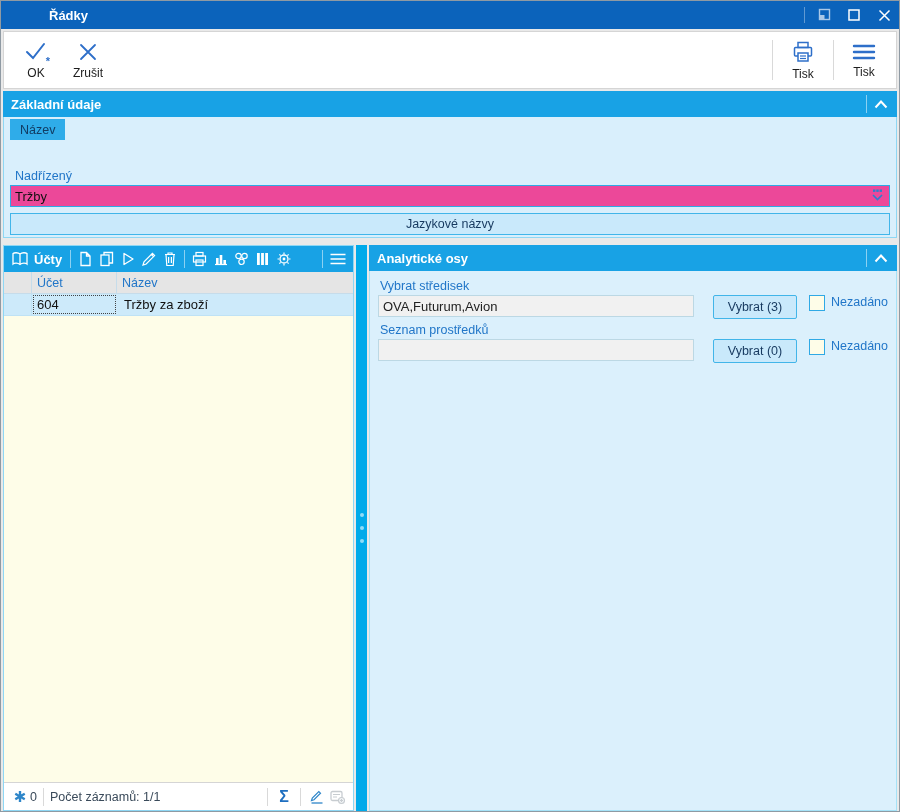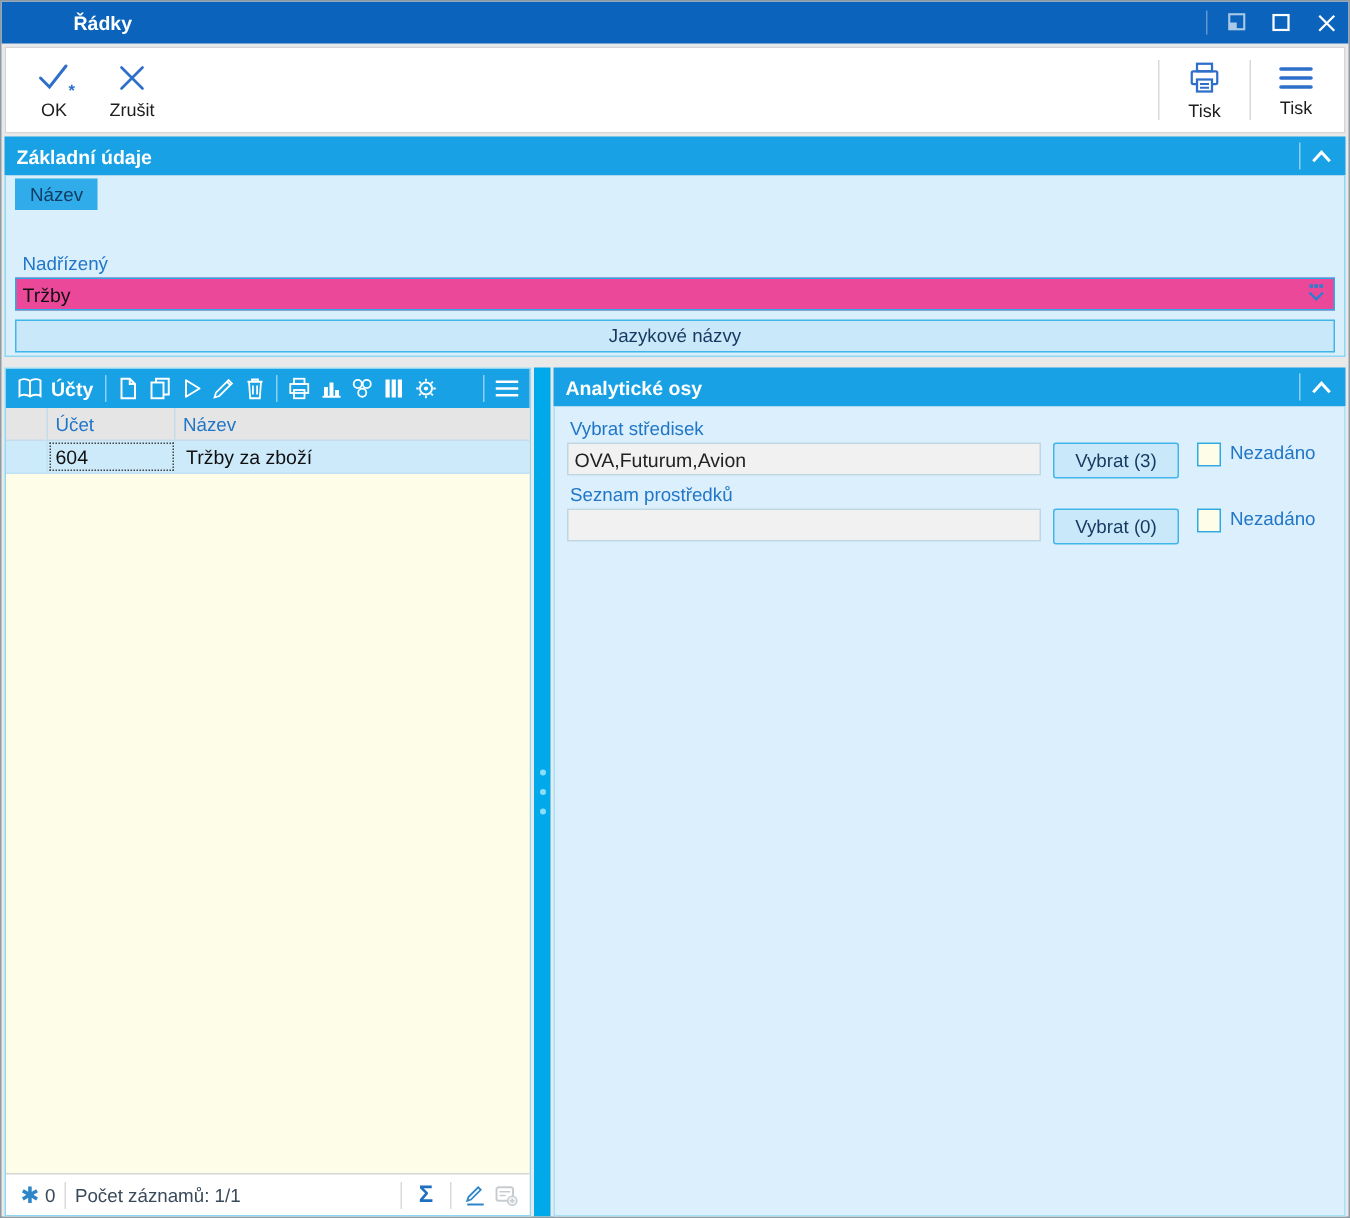"Vybrat (3)" .ax-btn { margin-left: 8px -> 19px }
